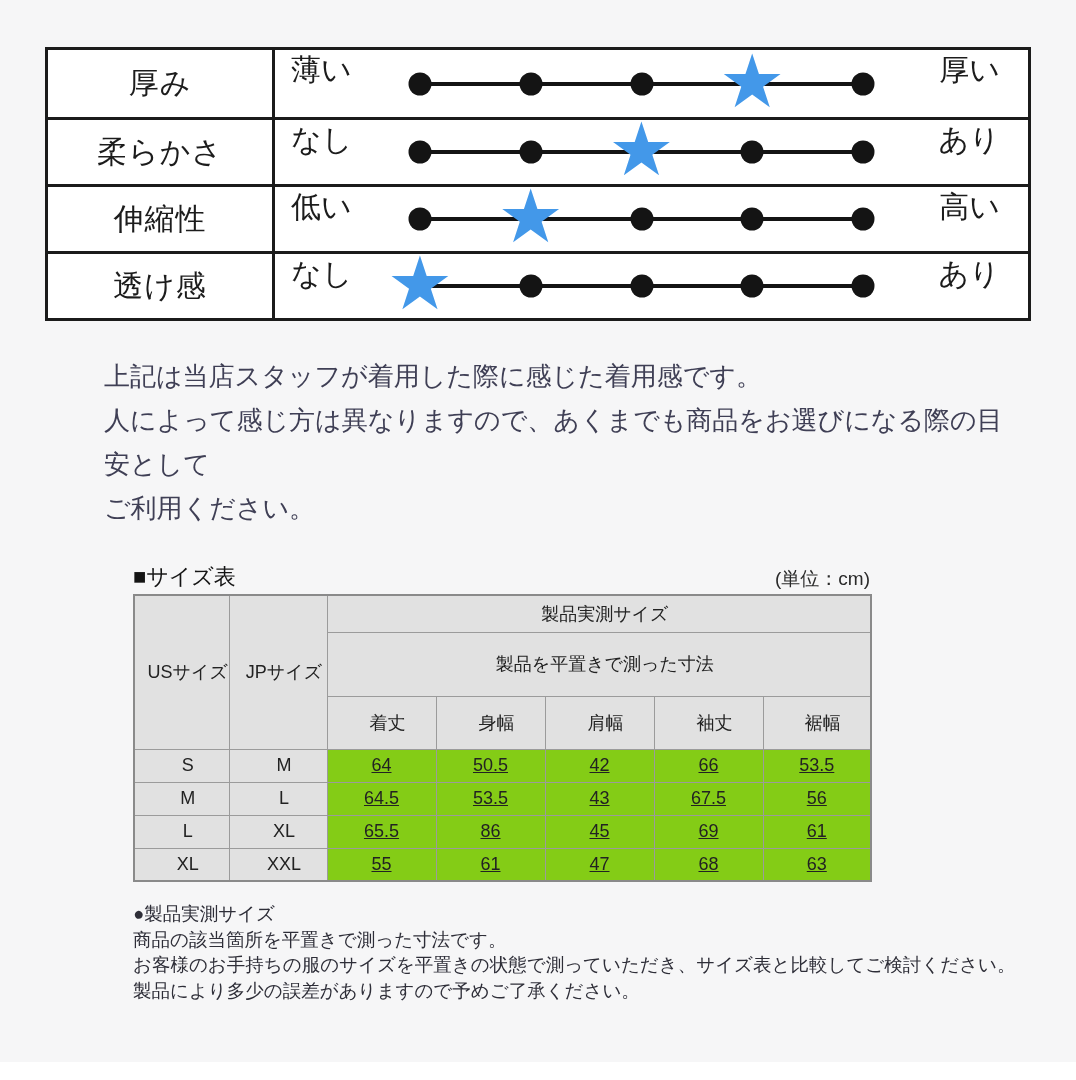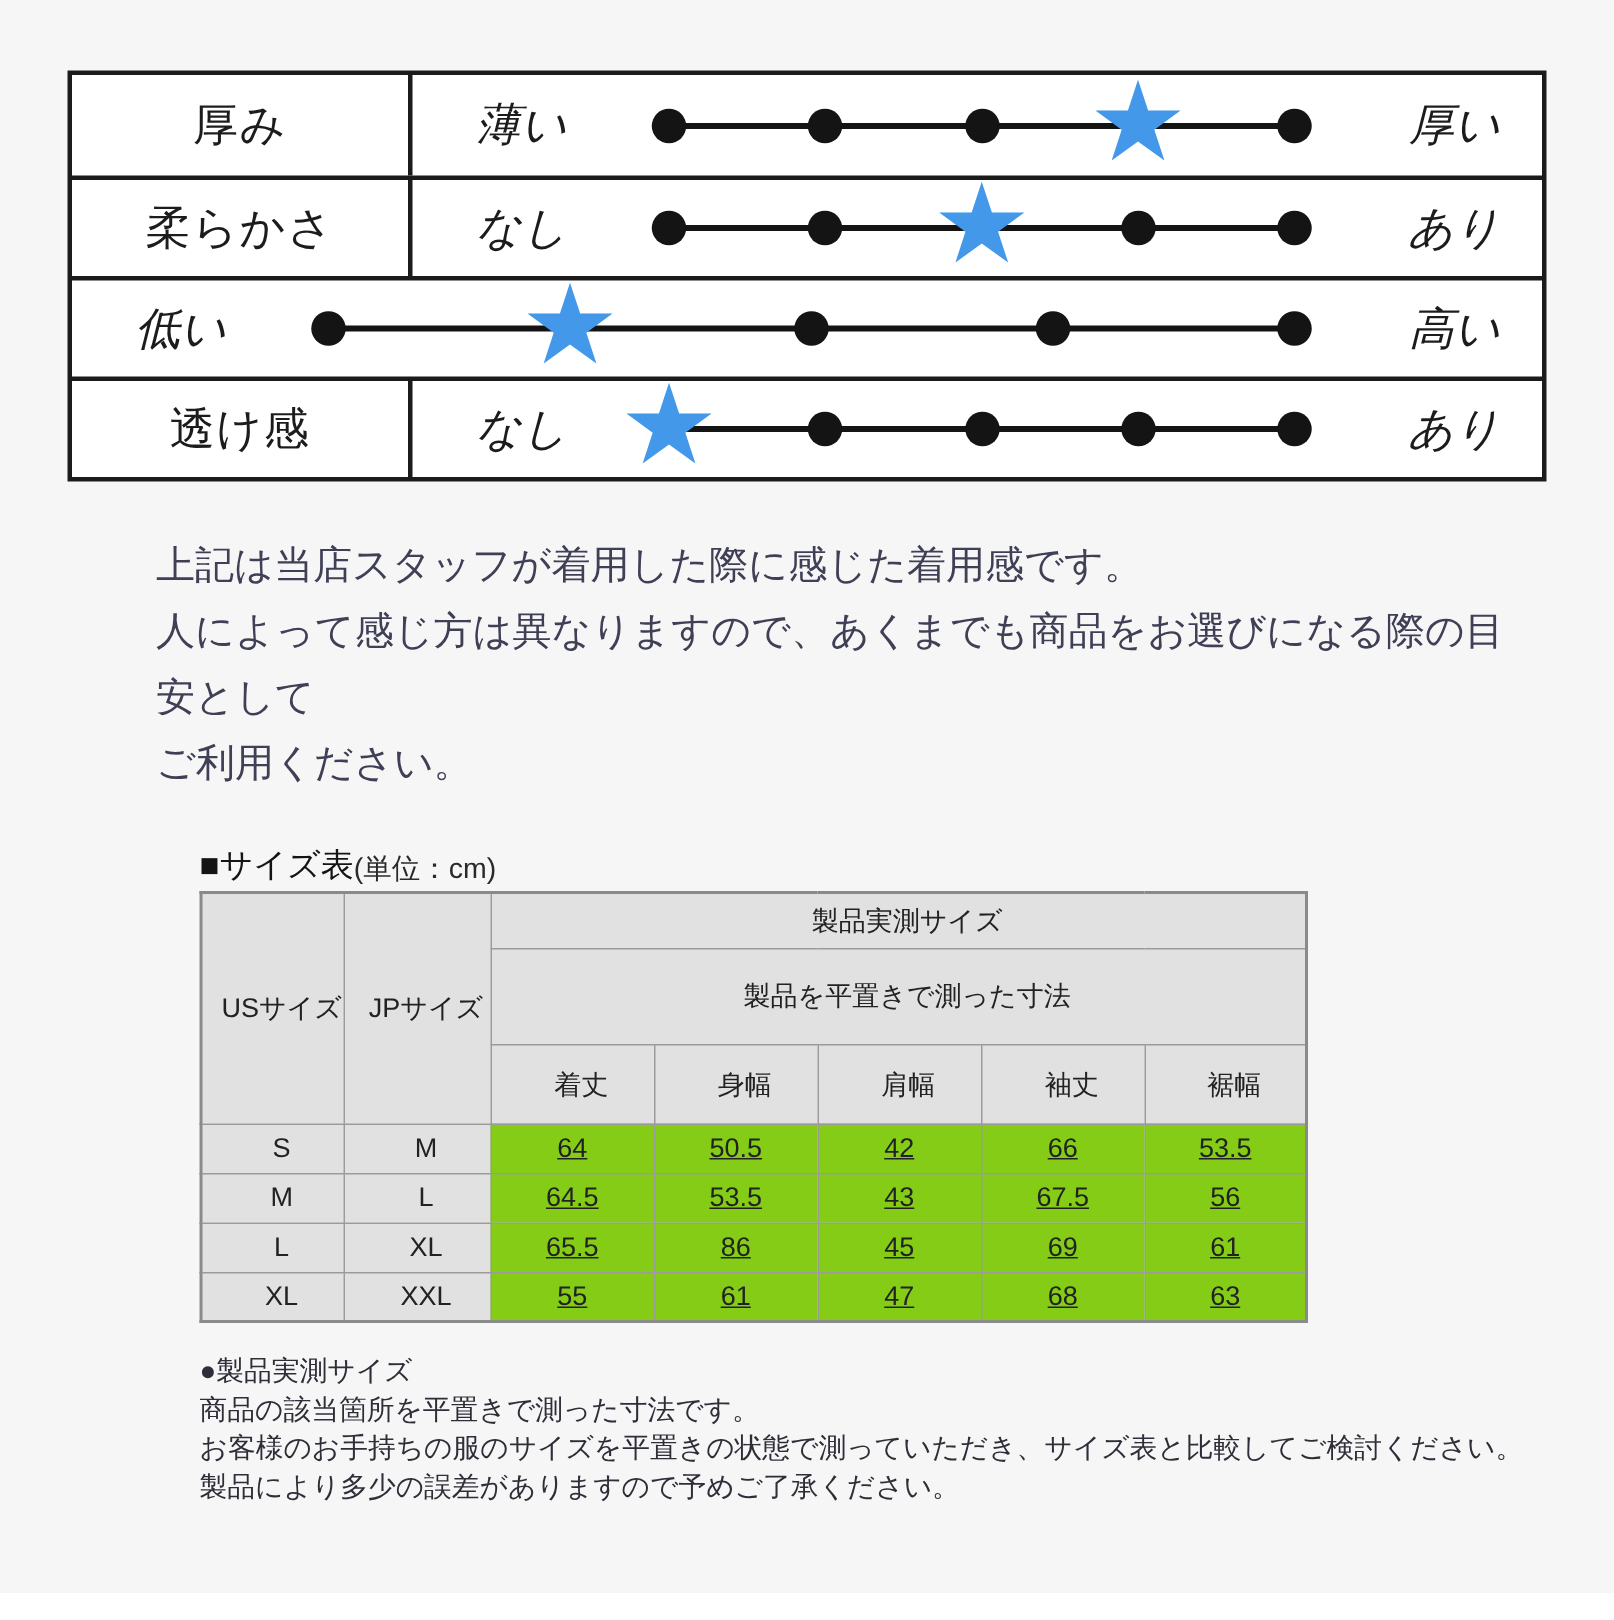"薄い" .scale-cell { align-items: center -> flex-start; font-style: italic -> none; padding-left: 42px -> 16px }
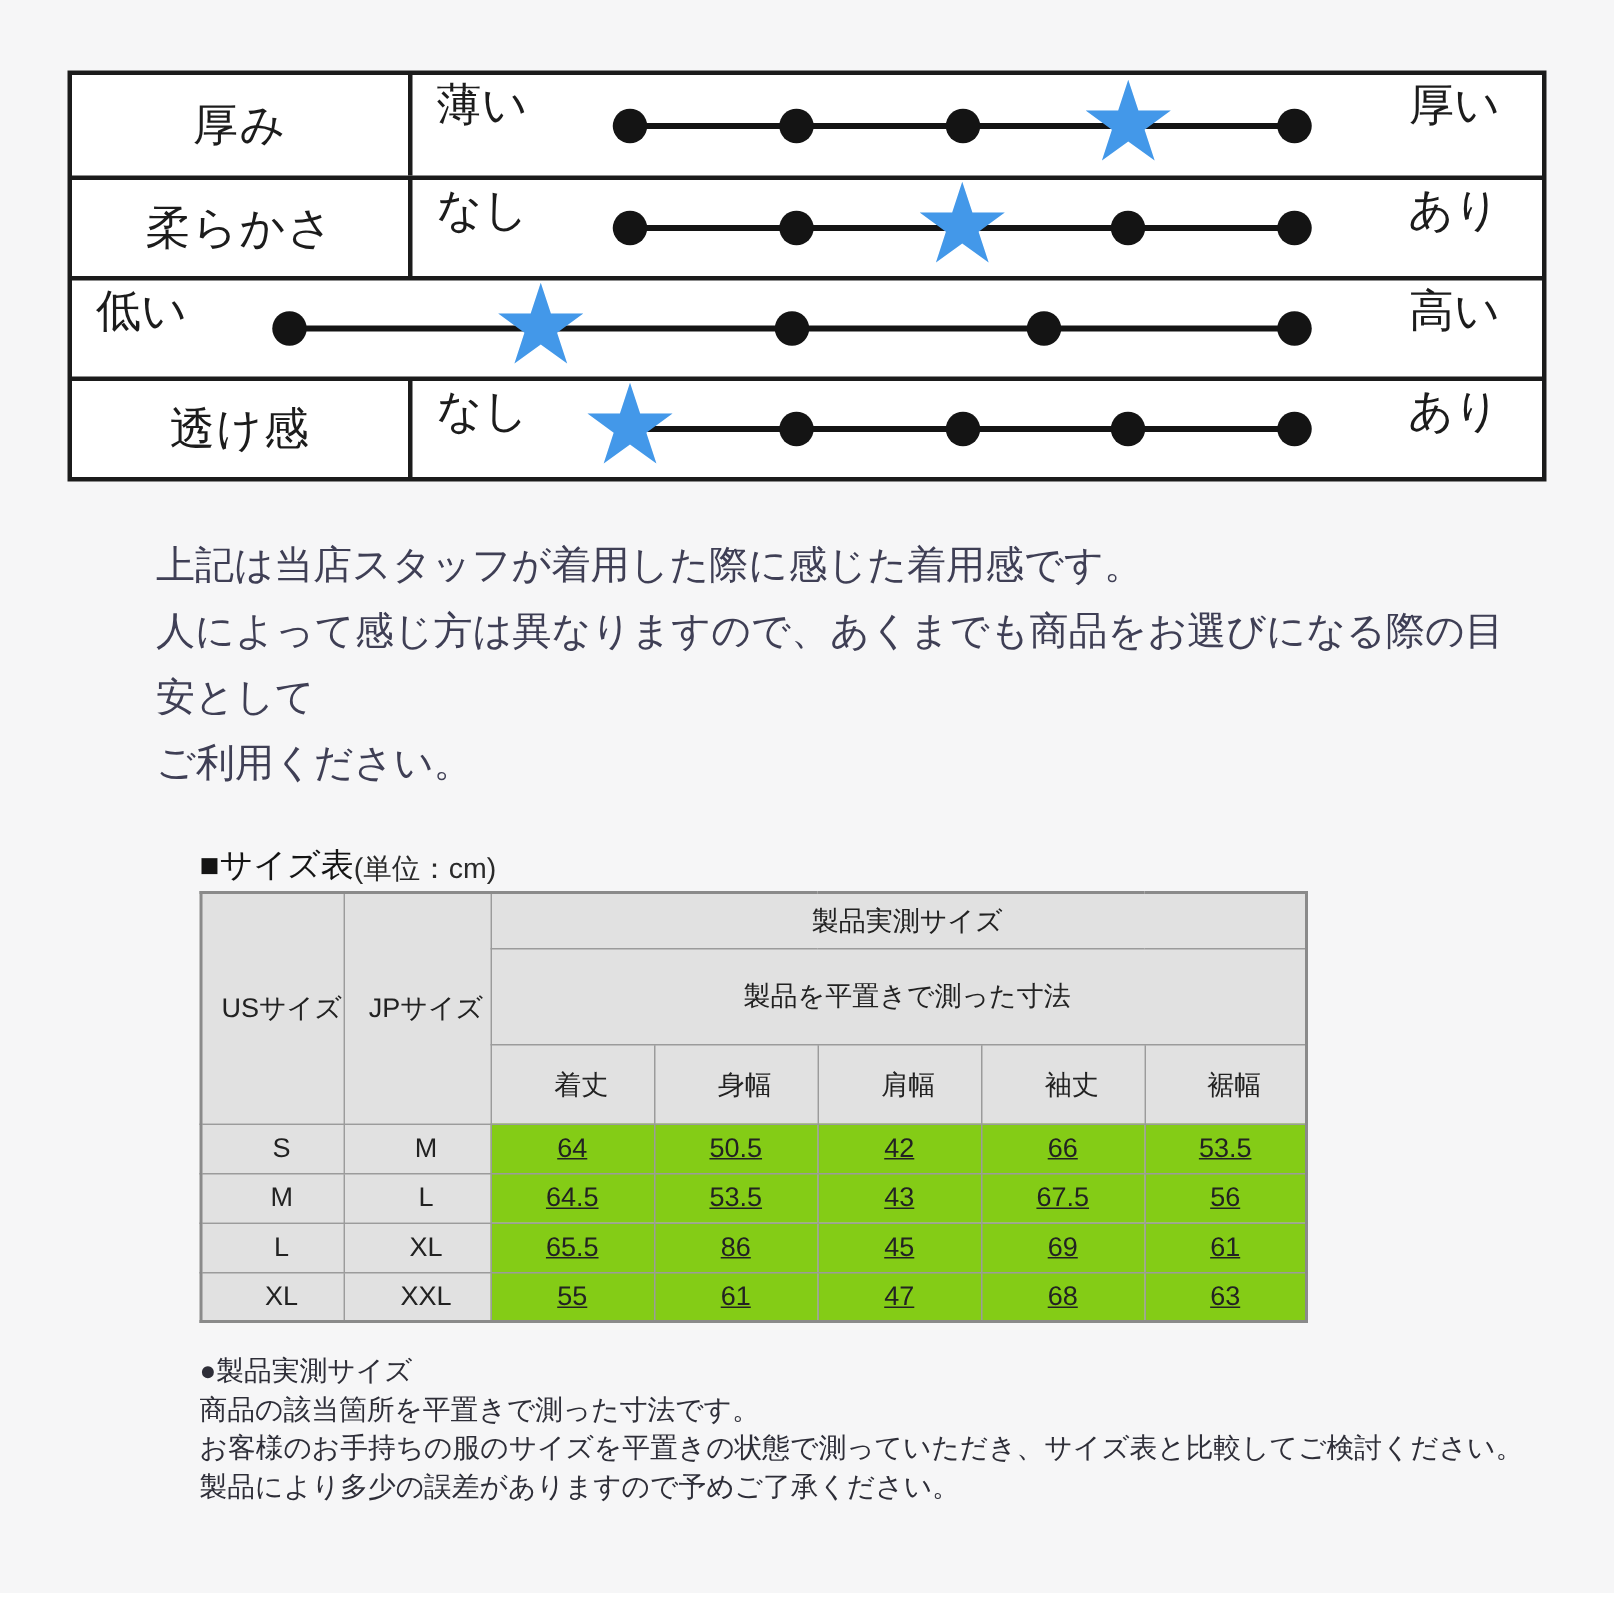"伸縮性" div.attr-cell { html: none -> <div>伸縮性</div> }
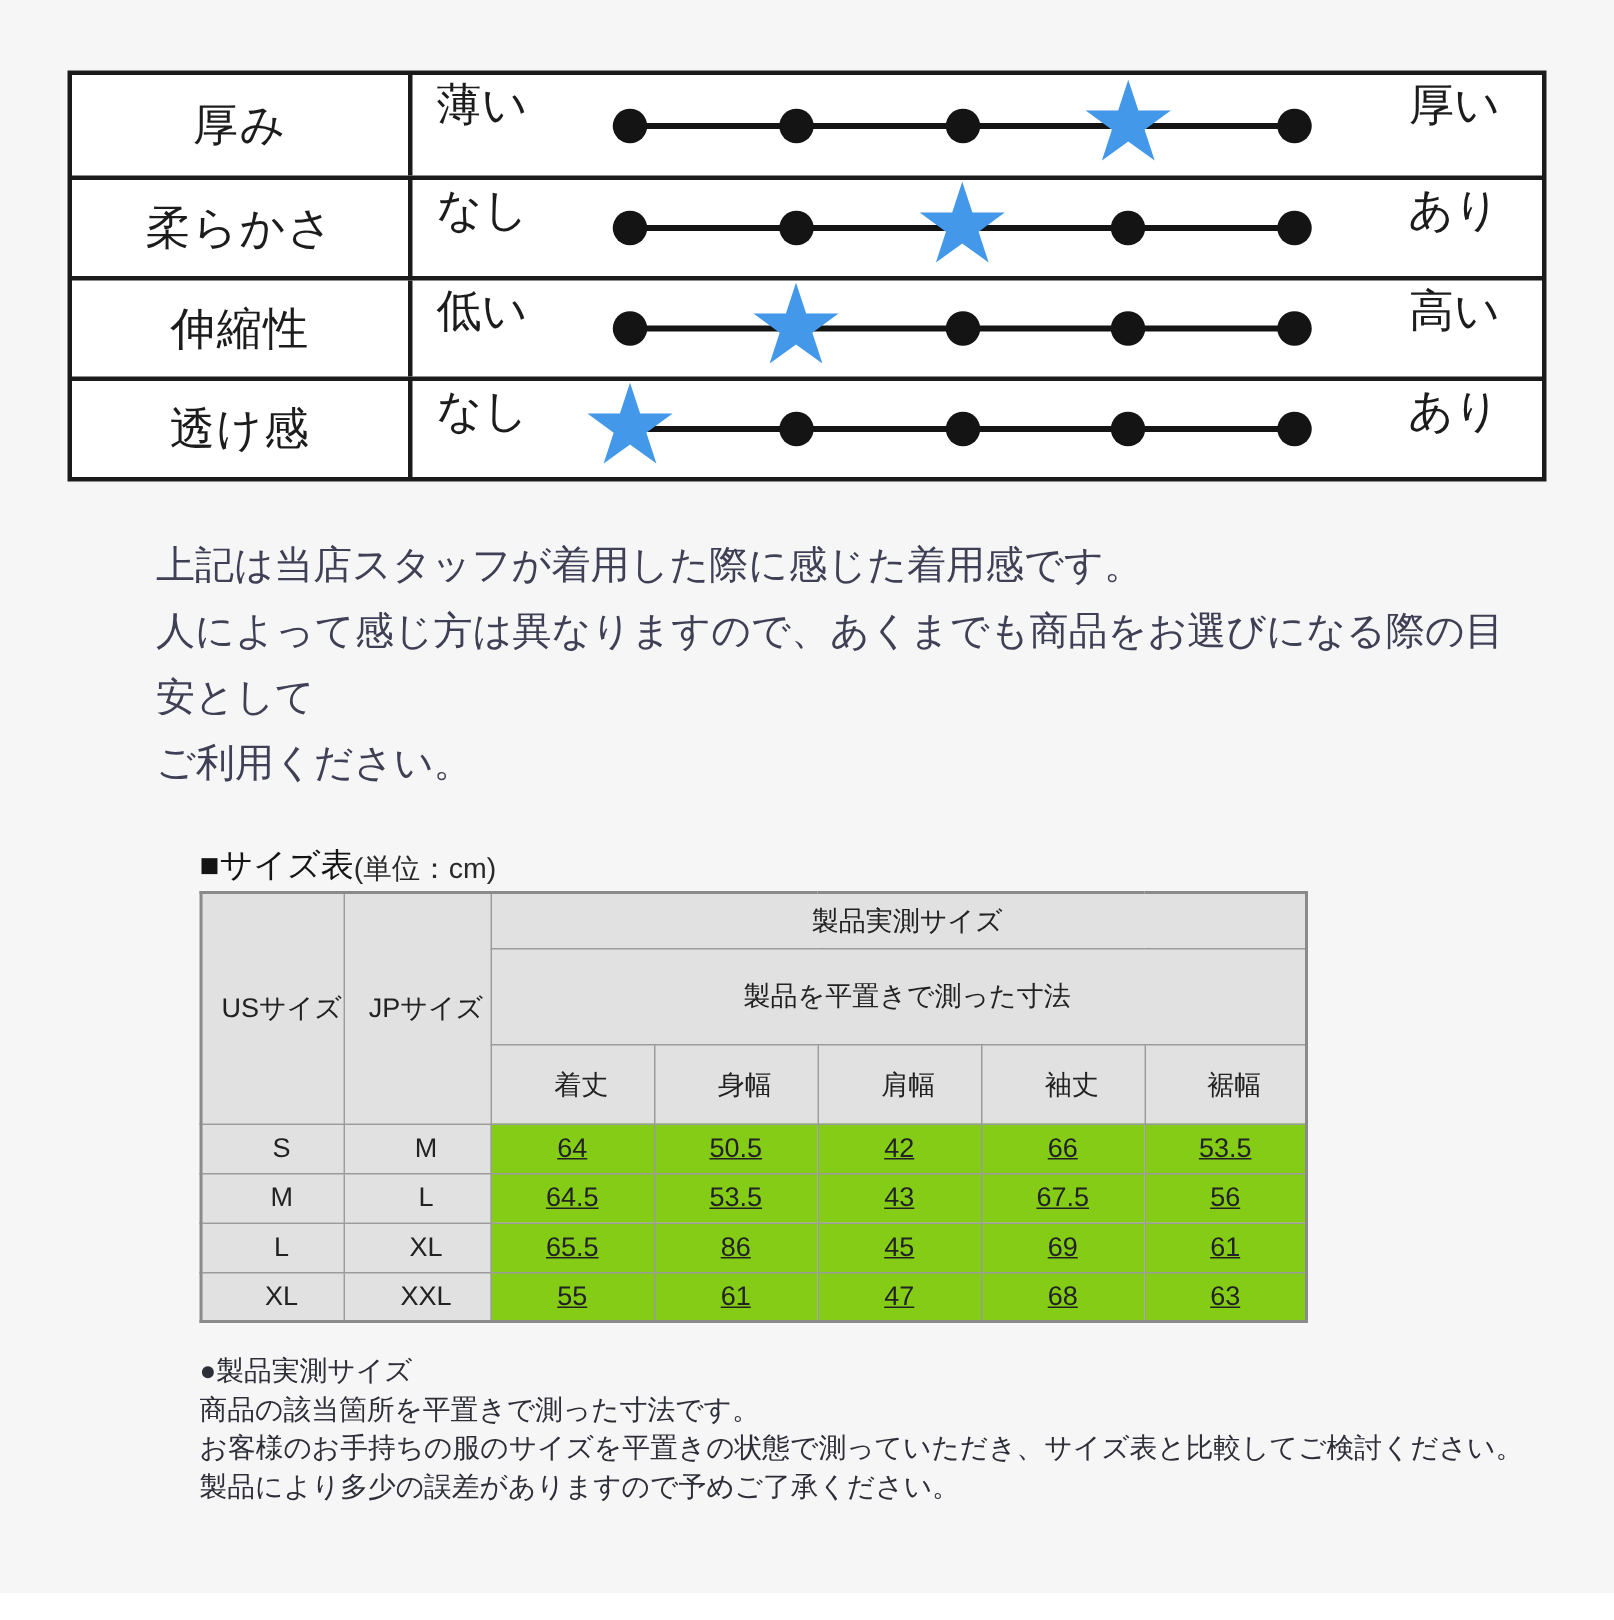"■サイズ表" .size-title-row { justify-content: flex-start -> space-between }
